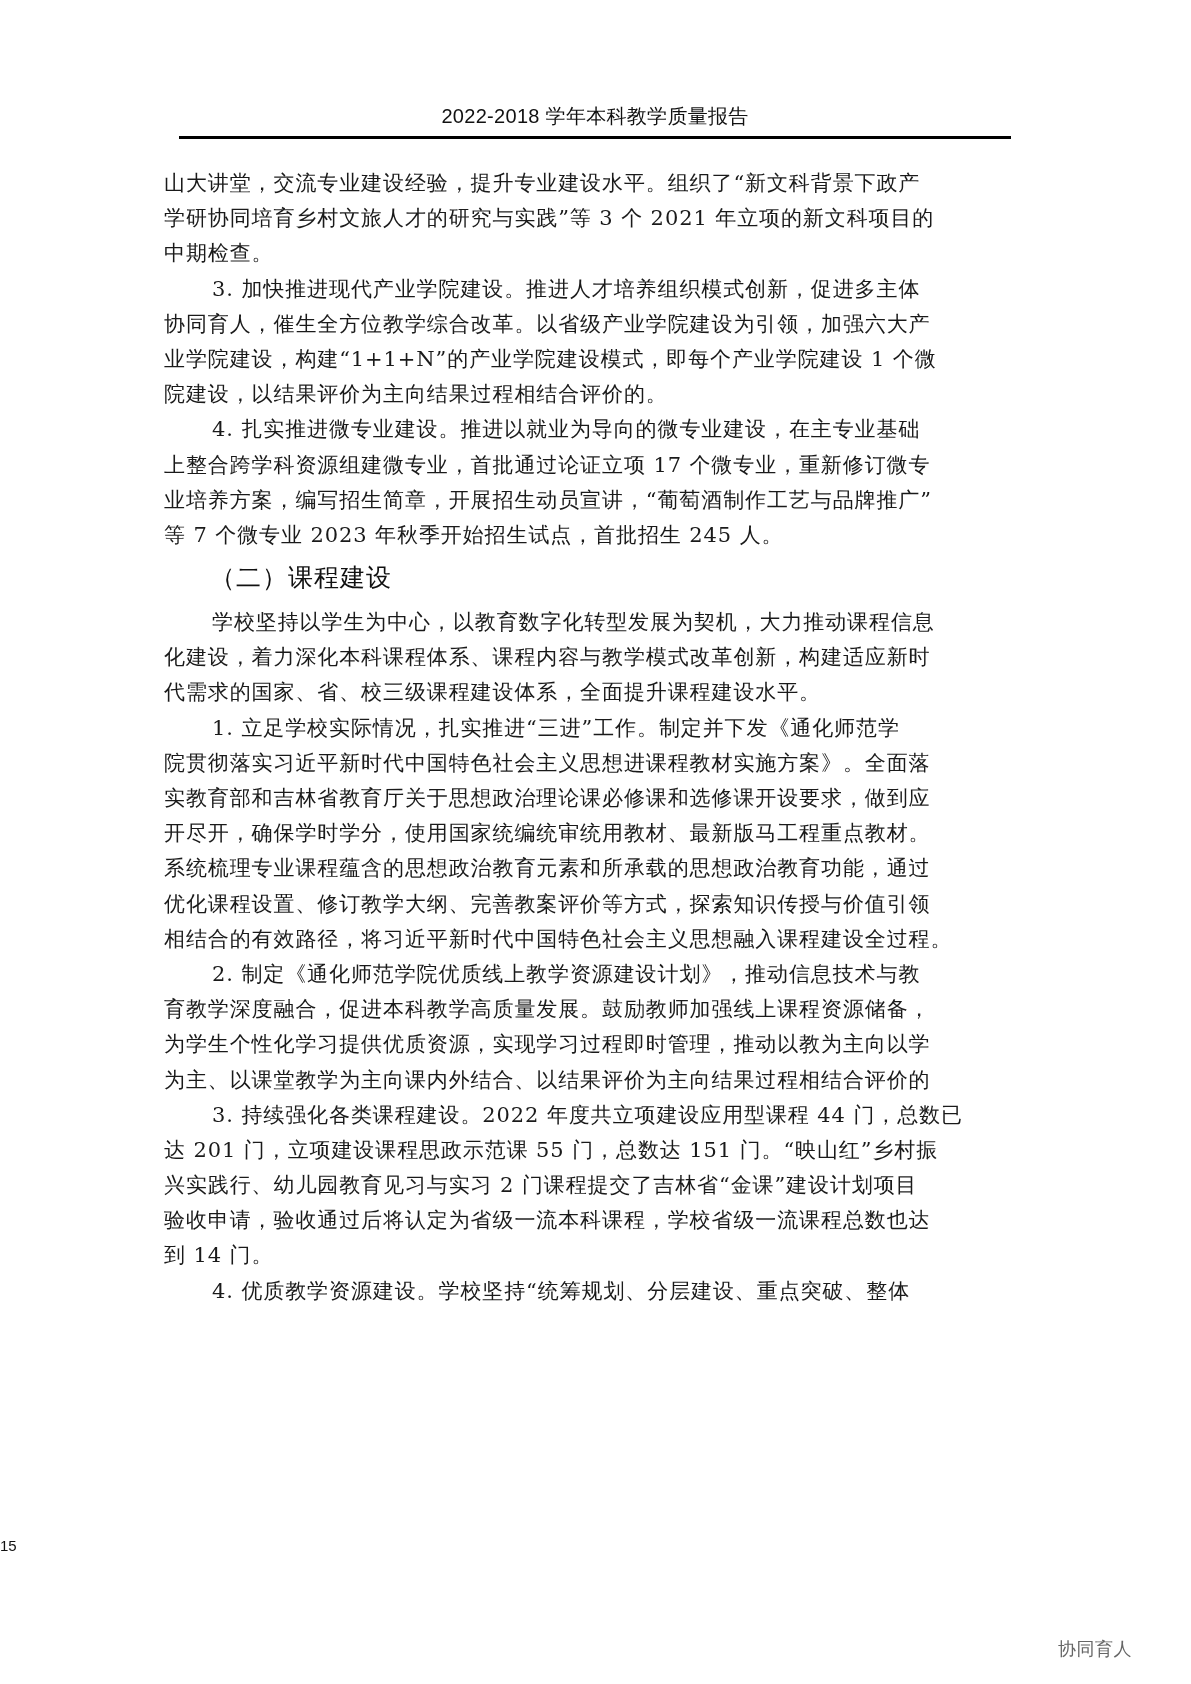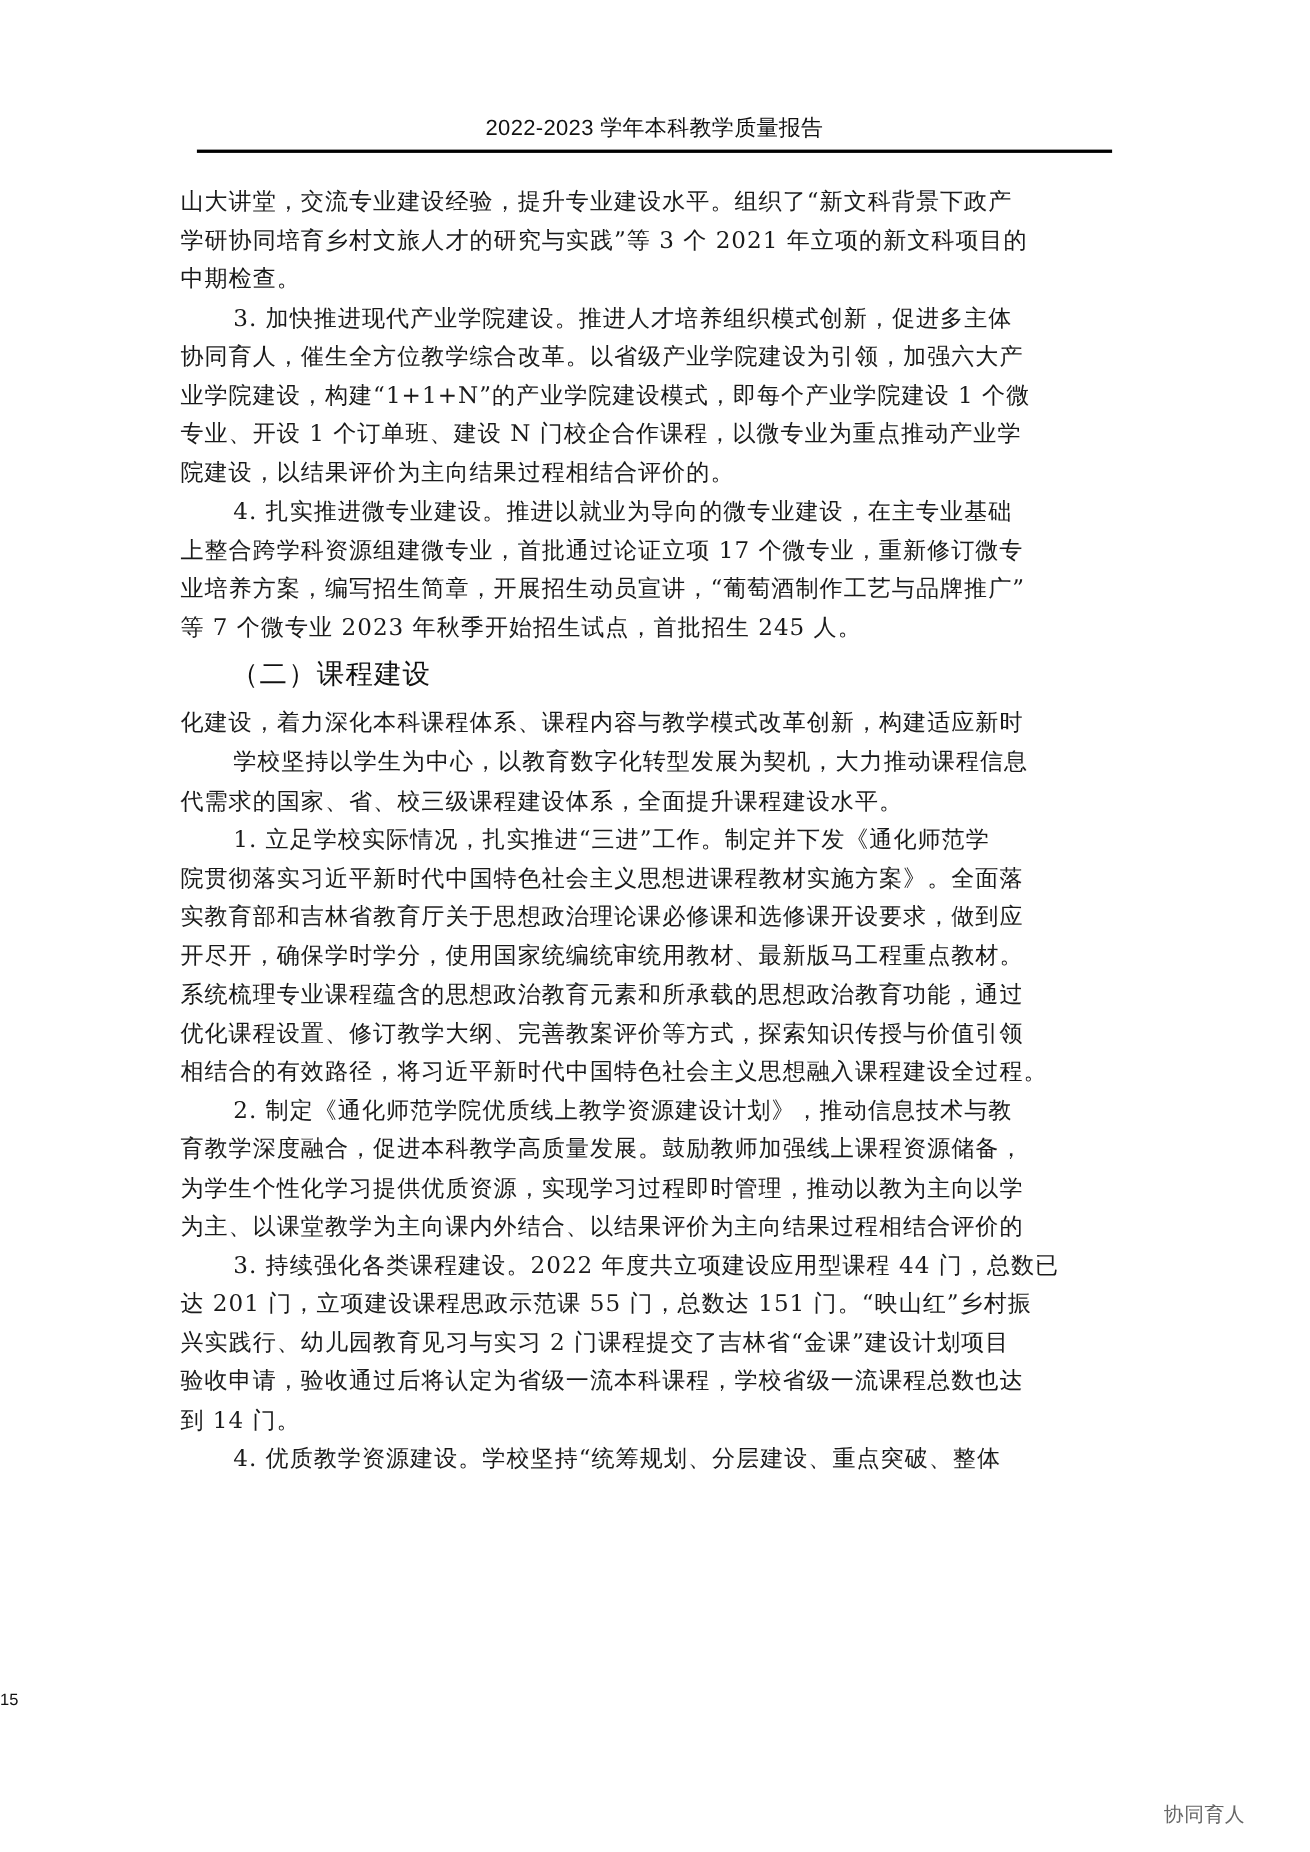"2022-2023 学年本科教学质量报告" div.page-header { text: 2022-2023 -> 2022-2018 }
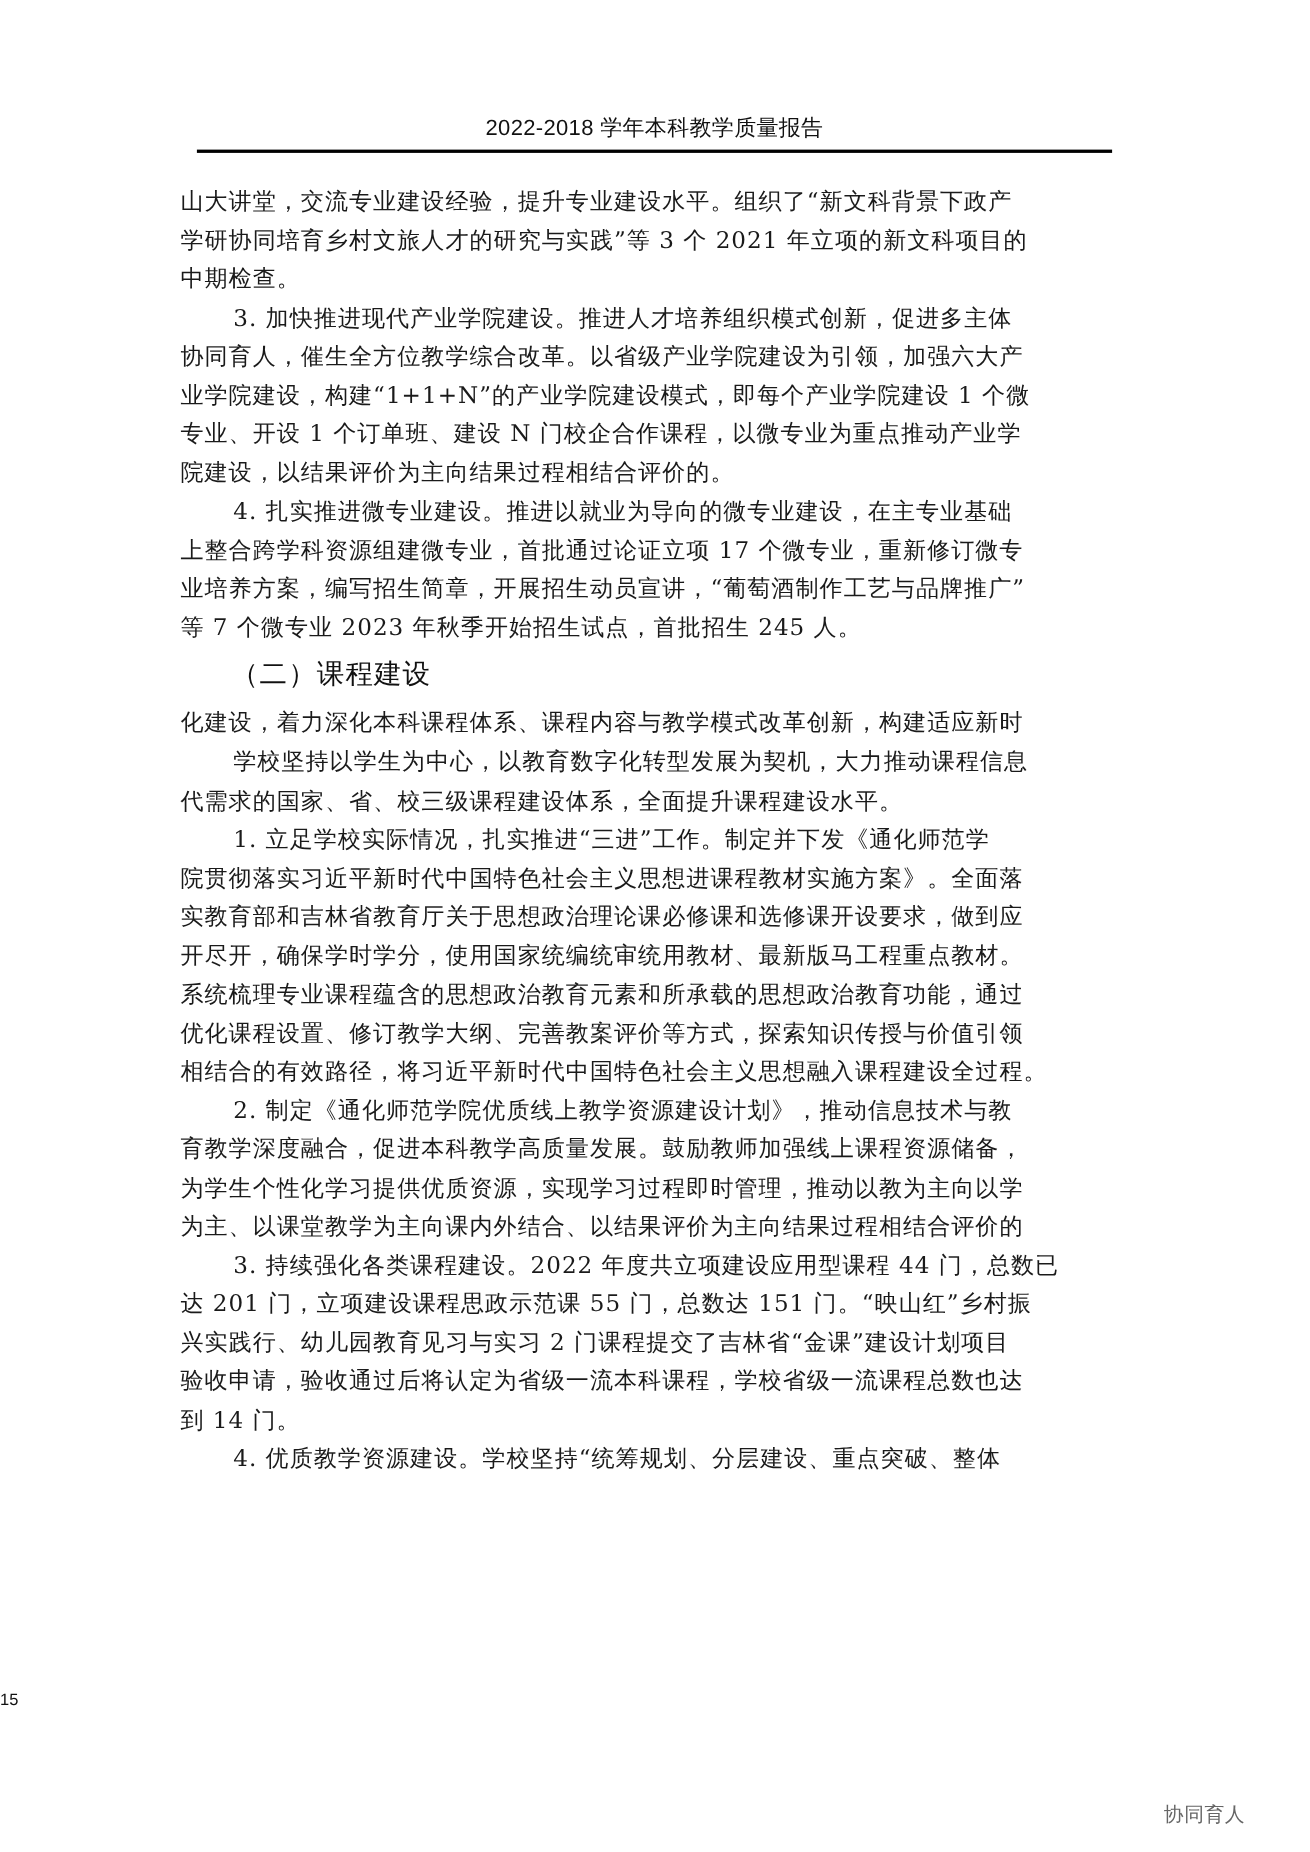"专业、开设 1 个订单班、建设 N 门校企合作课程，以微专业为重点推动产业学" div.line { html: <div>专业、开设 1 个订单班、建设 N 门校企合作课程，以微专业为重点推动产业学</div> -> none }
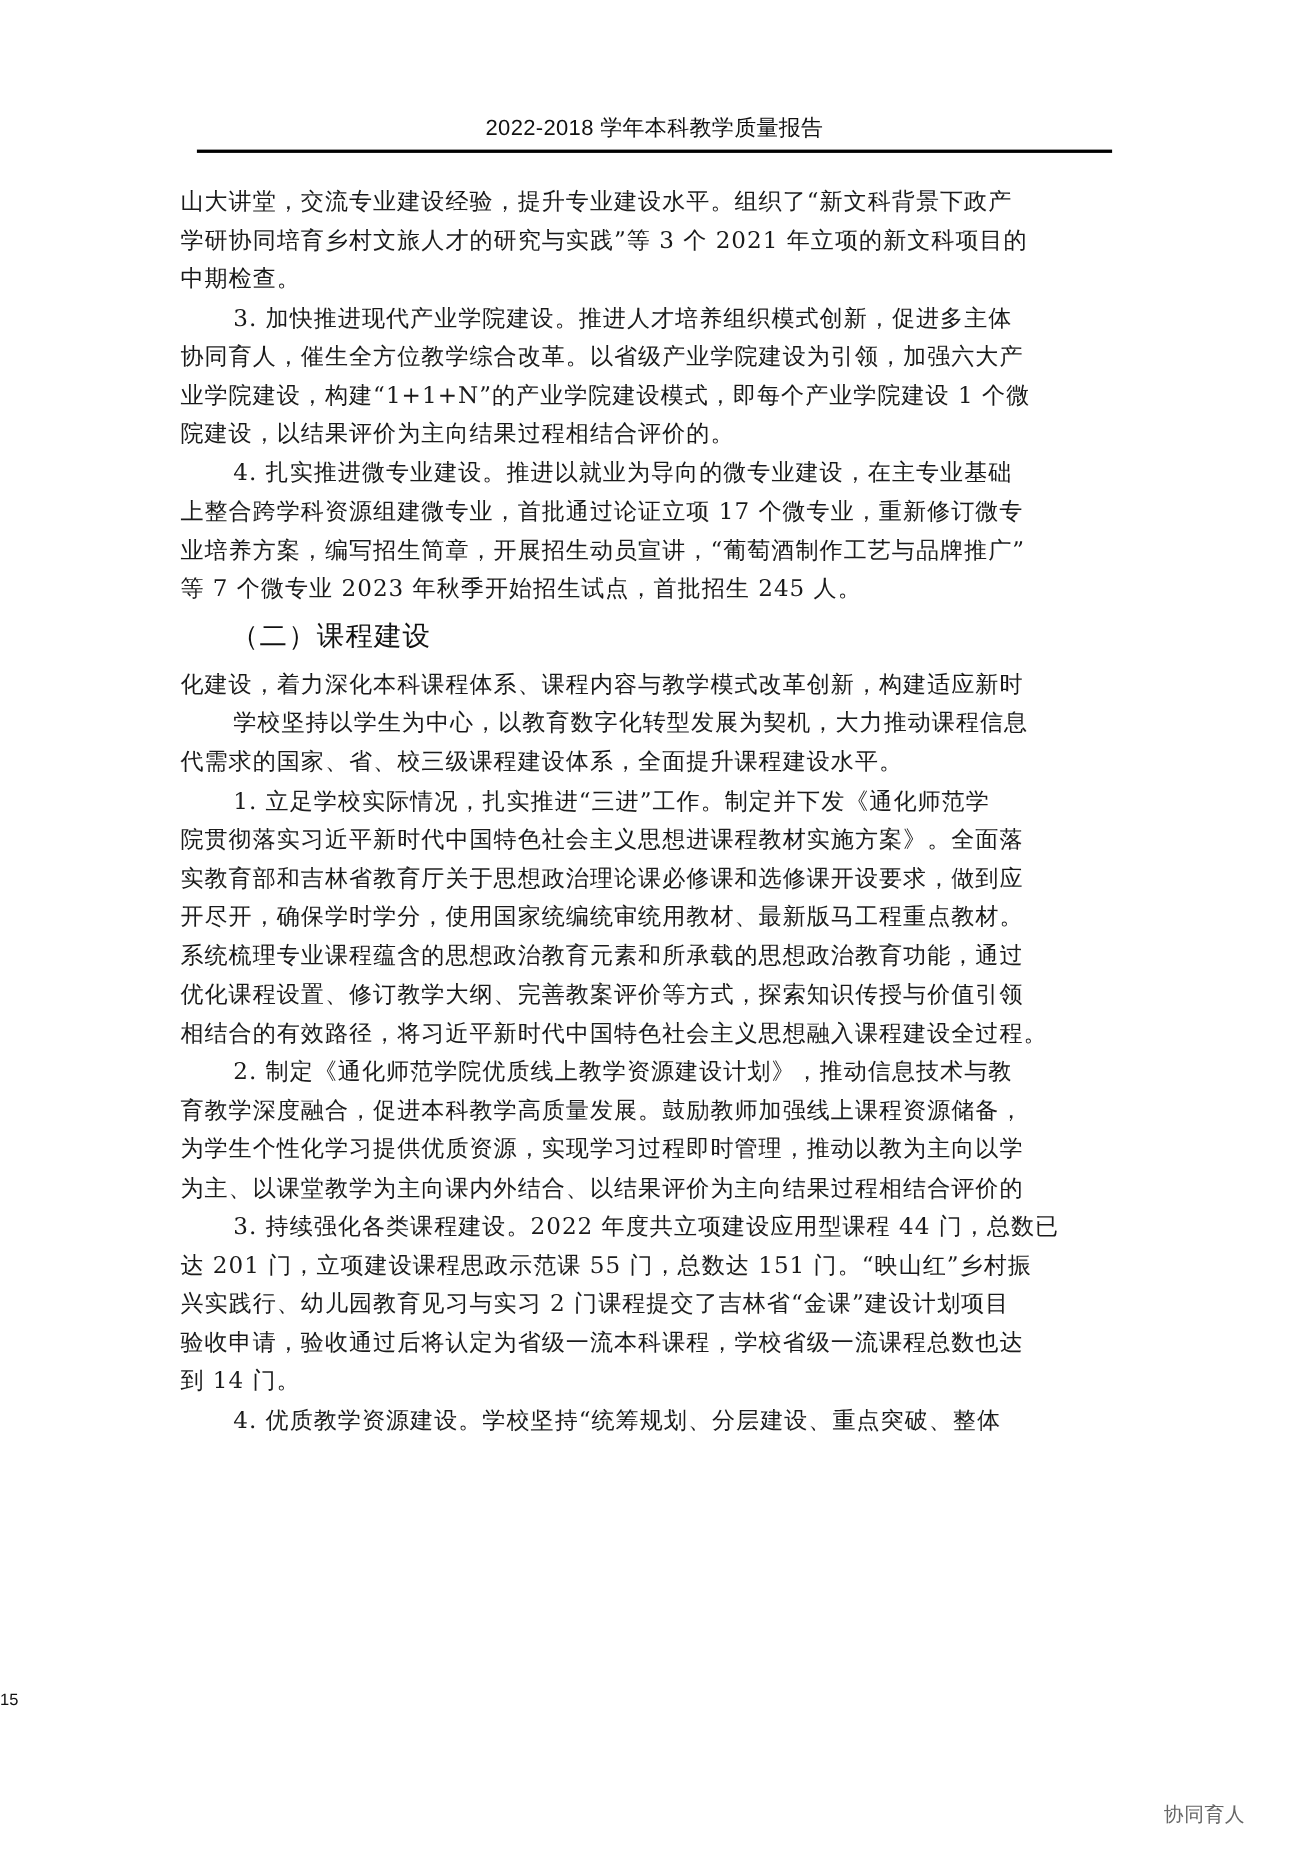"化建设，着力深化本科课程体系、课程内容与教学模式改革创新，构建适应新时" div.line { order: before "学校坚持以学生为中心，以教育数字化转型发展为契机，大力推动课程信息" -> after "学校坚持以学生为中心，以教育数字化转型发展为契机，大力推动课程信息" }
